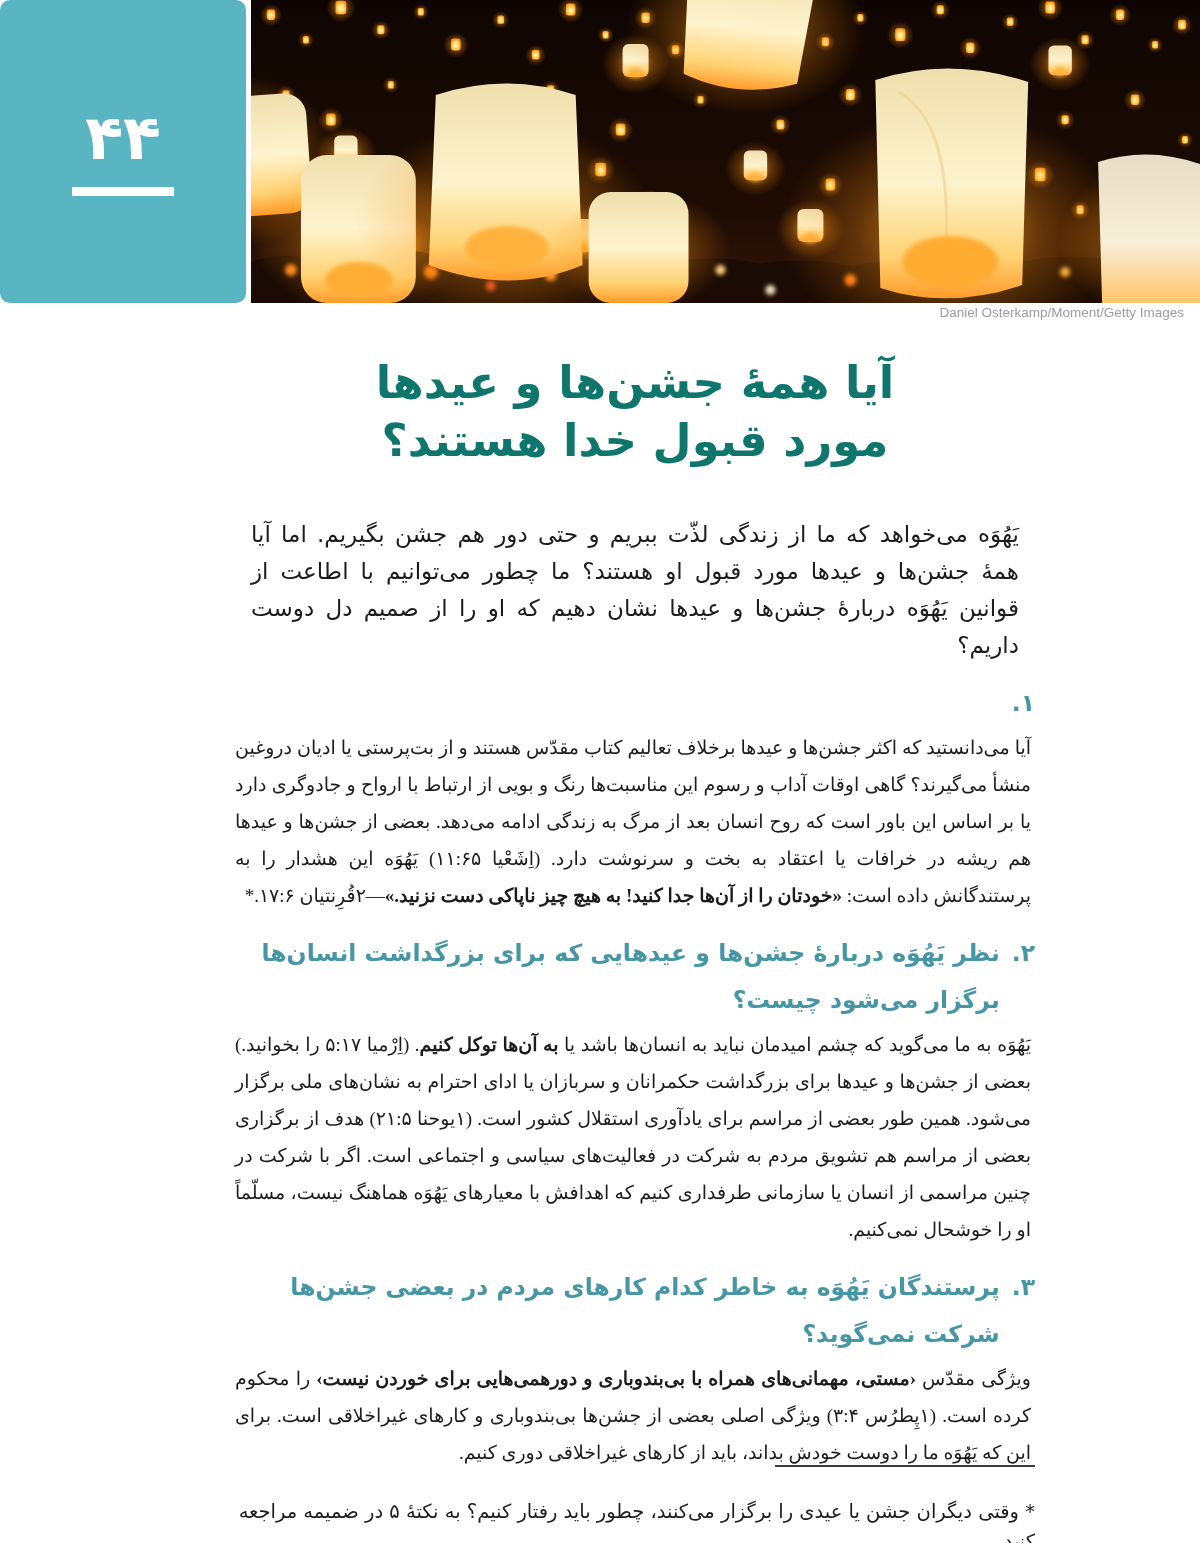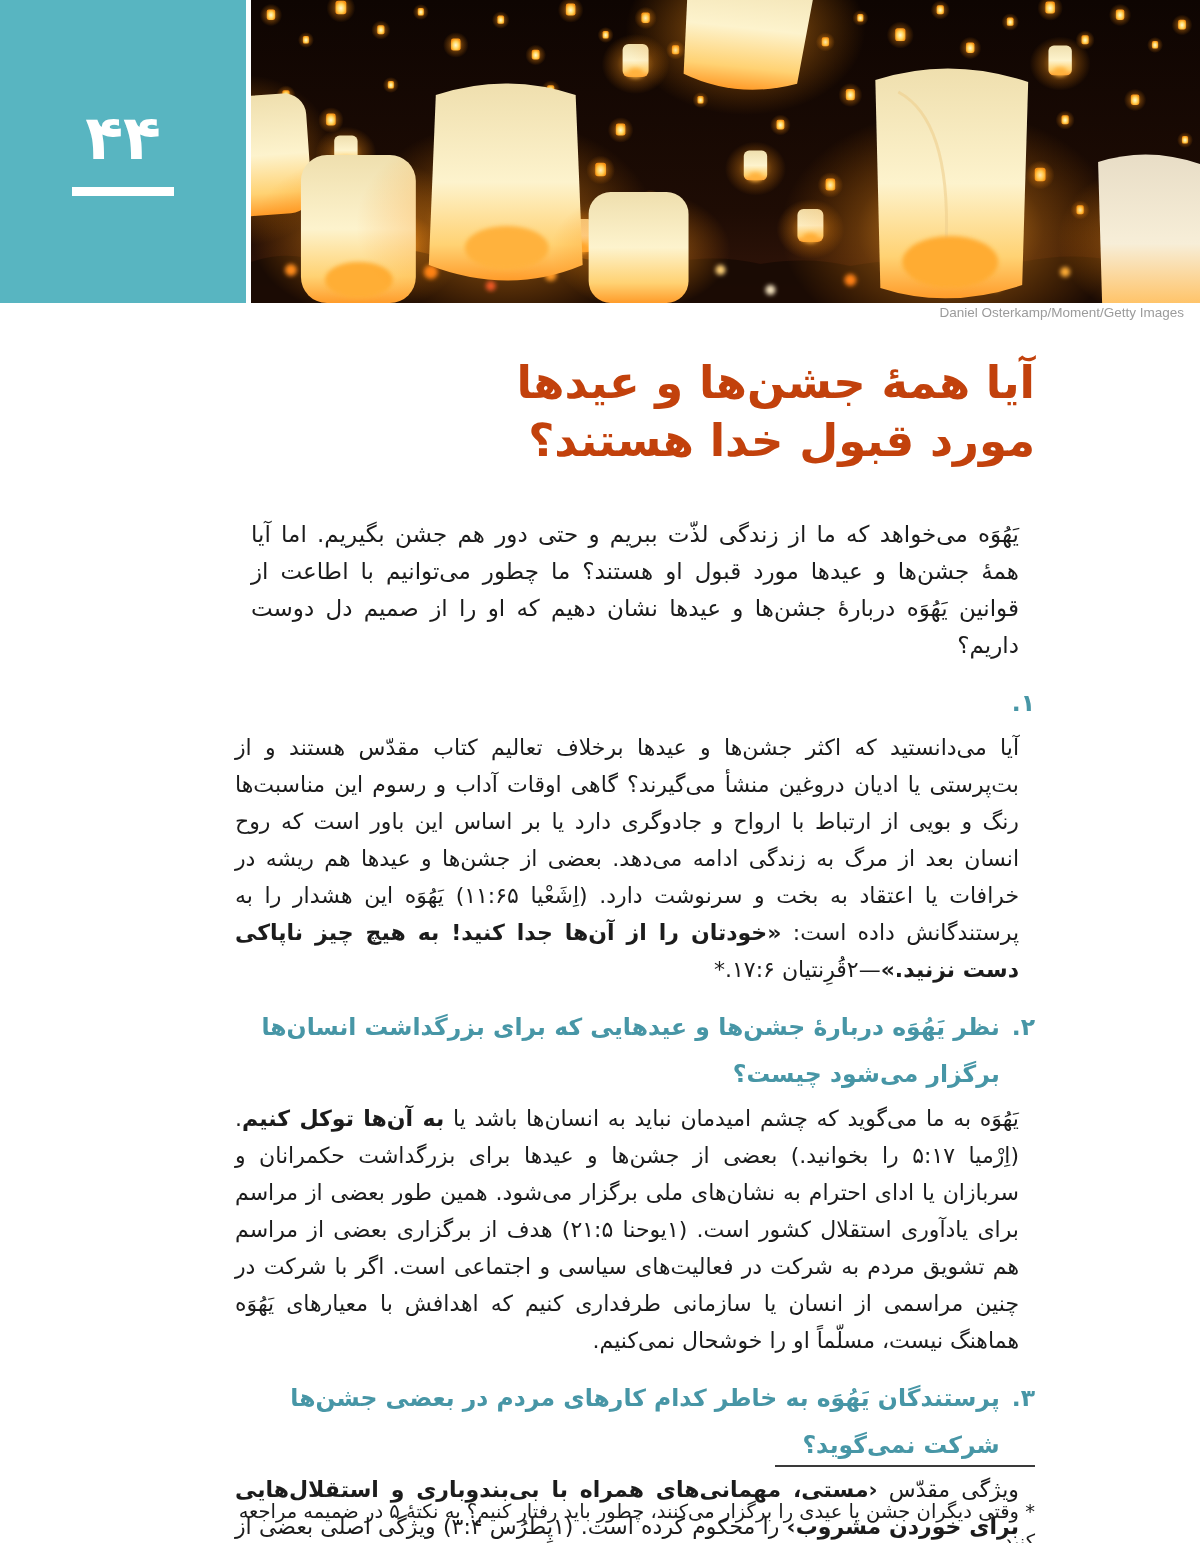"۴۴" .pagenum-block { border-radius: none -> 10px }
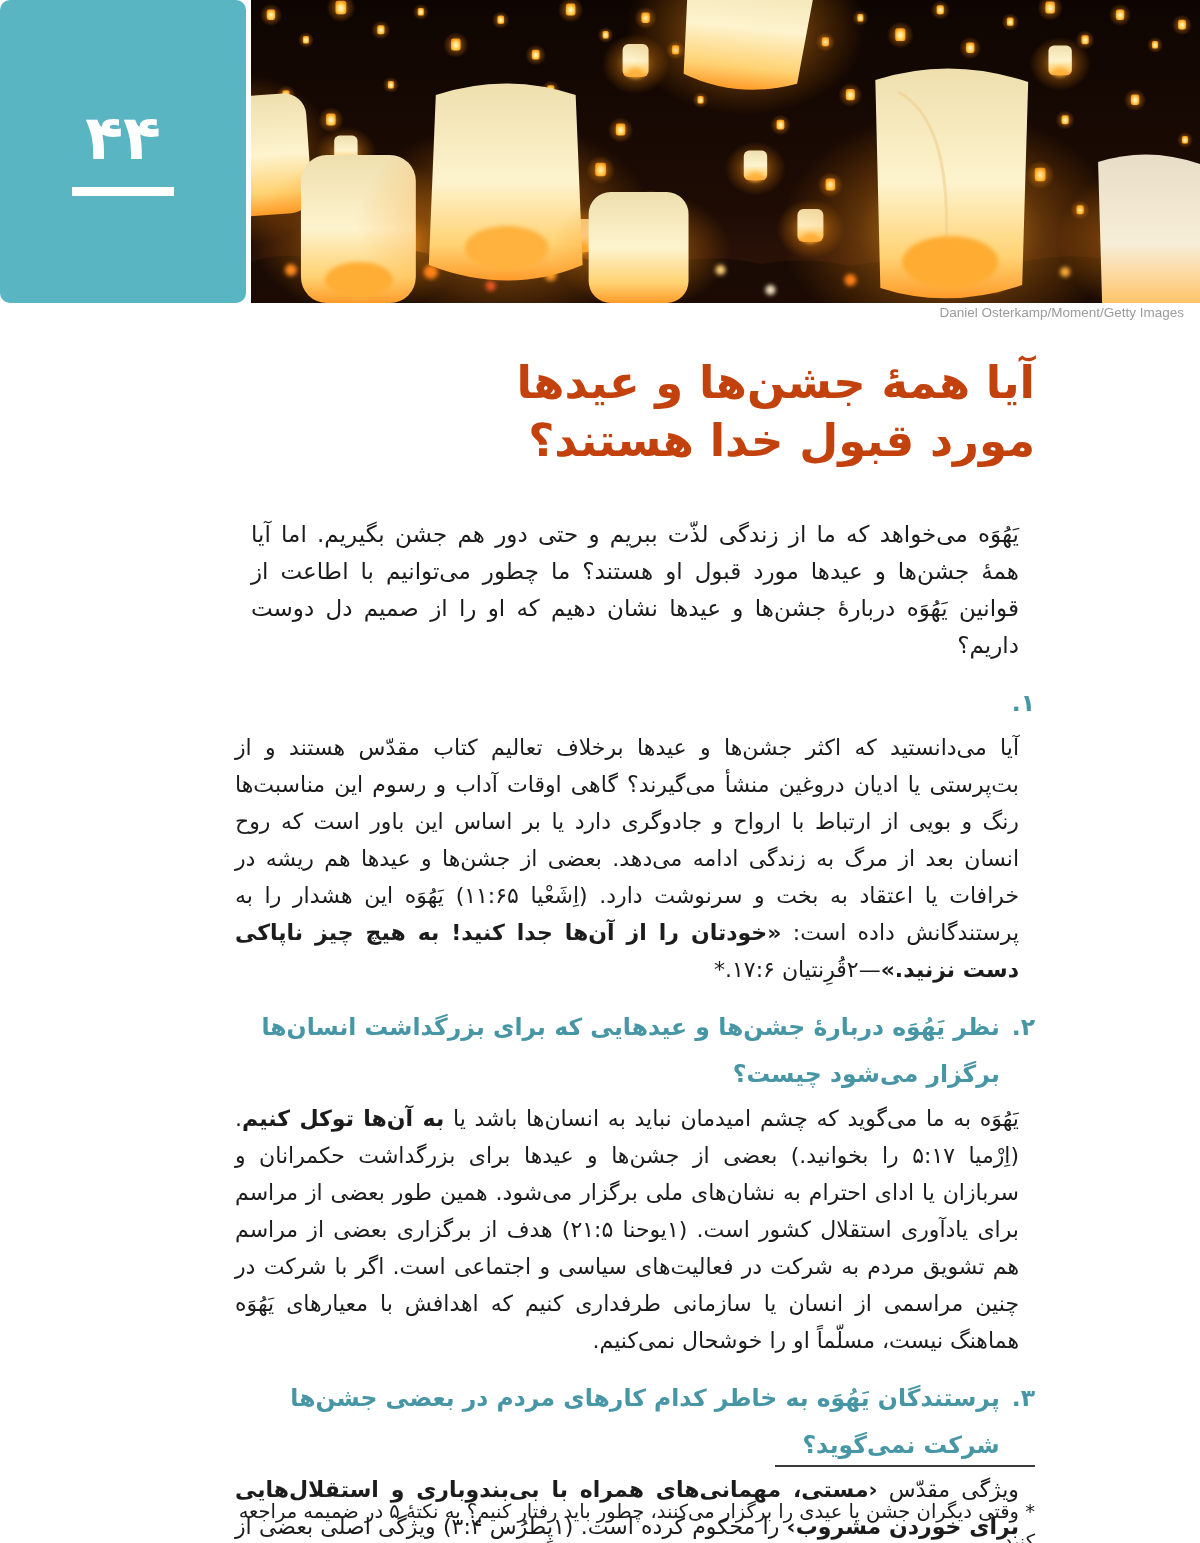"آیا همهٔ جشن‌ها و عیدها" .title { color: #c2410c -> #0f766e; text-align: right -> center }
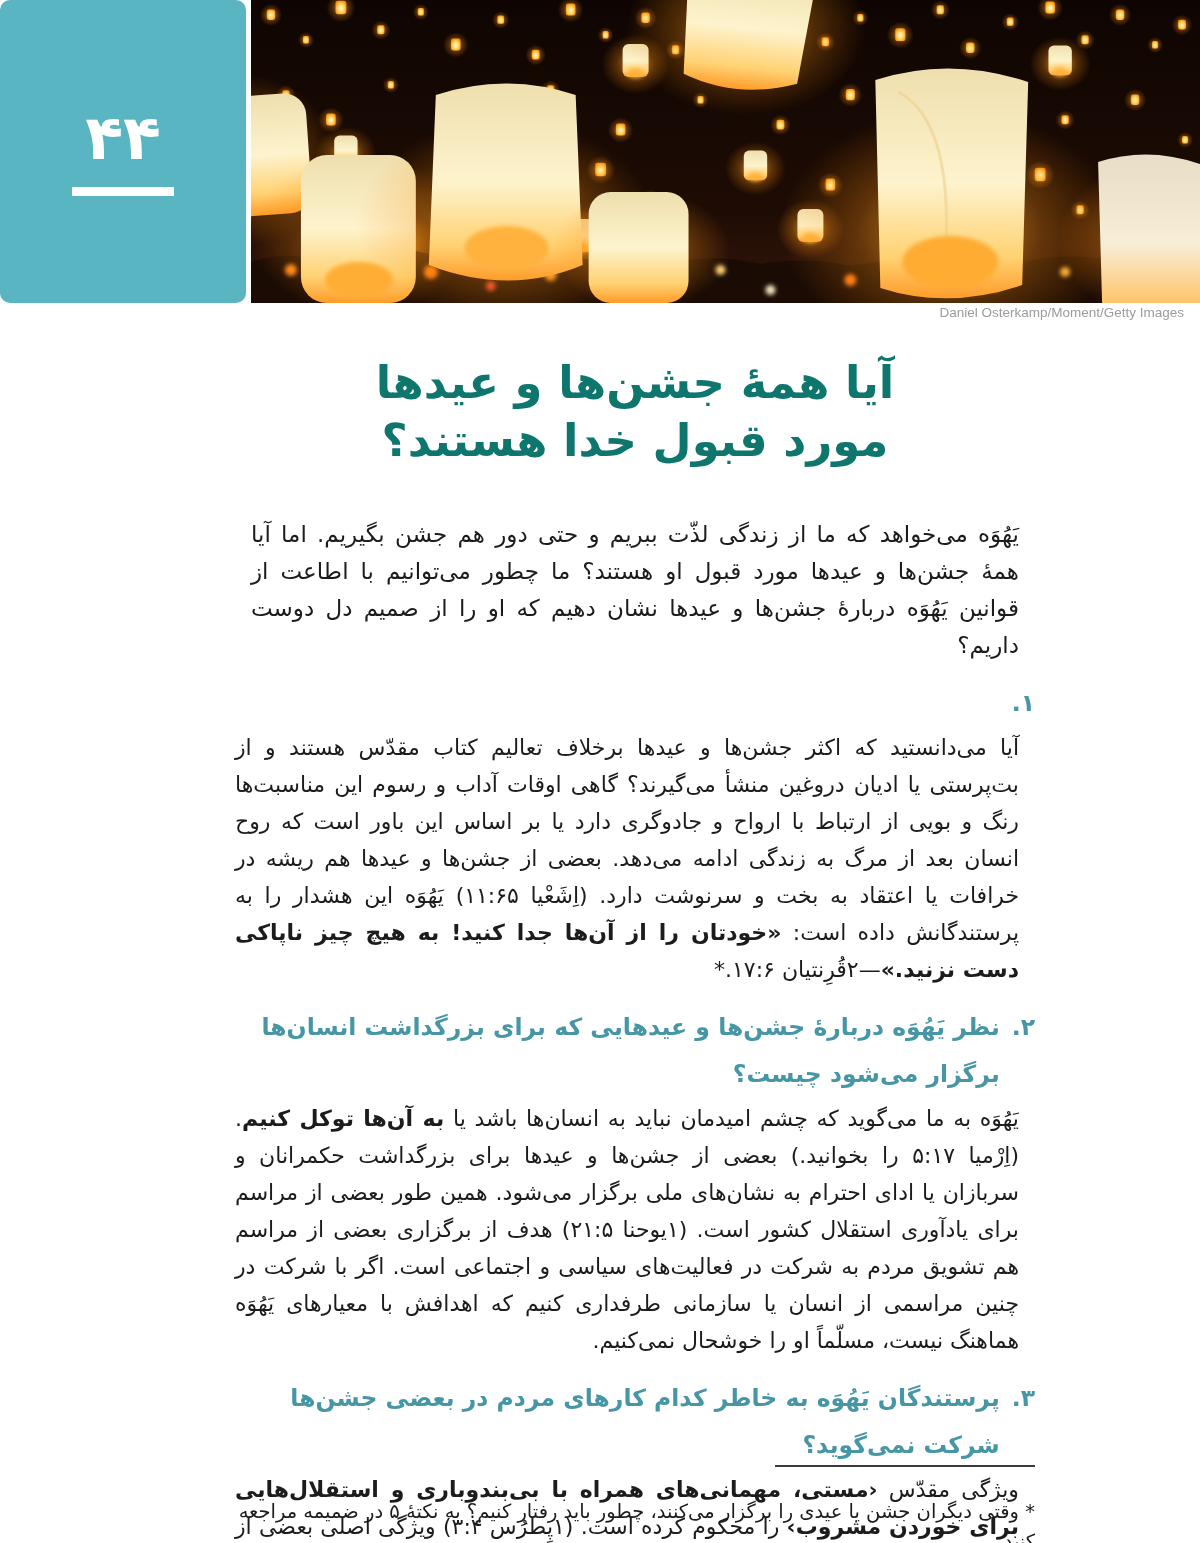"آیا می‌دانستید که اکثر جشن‌ها" .body-par { font-family: none -> Liberation Serif, serif; font-size: 22px -> 19px; margin: 2px 16px 0 0 -> 2px 4px 0 0 }
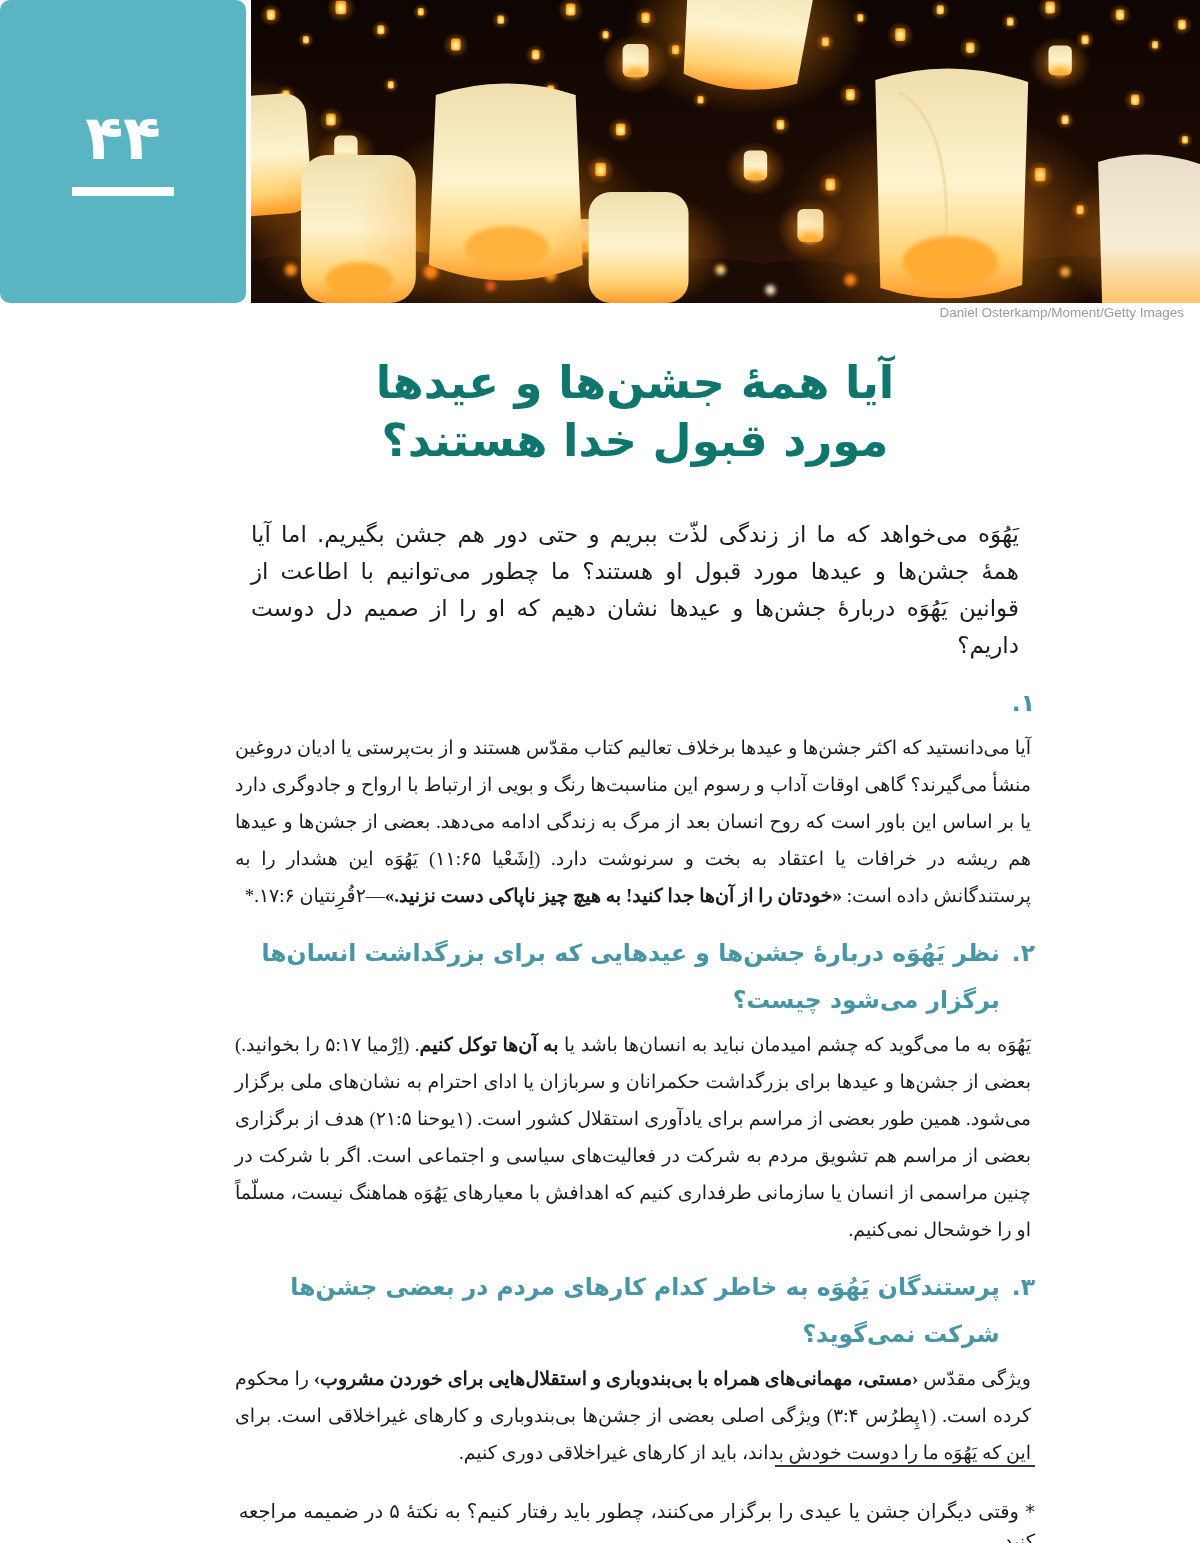"‹مستی، مهمانی‌های همراه با بی‌بندوباری" b { text: استقلال‌هایی برای خوردن مشروب -> دورهمی‌هایی برای خوردن نیست }
